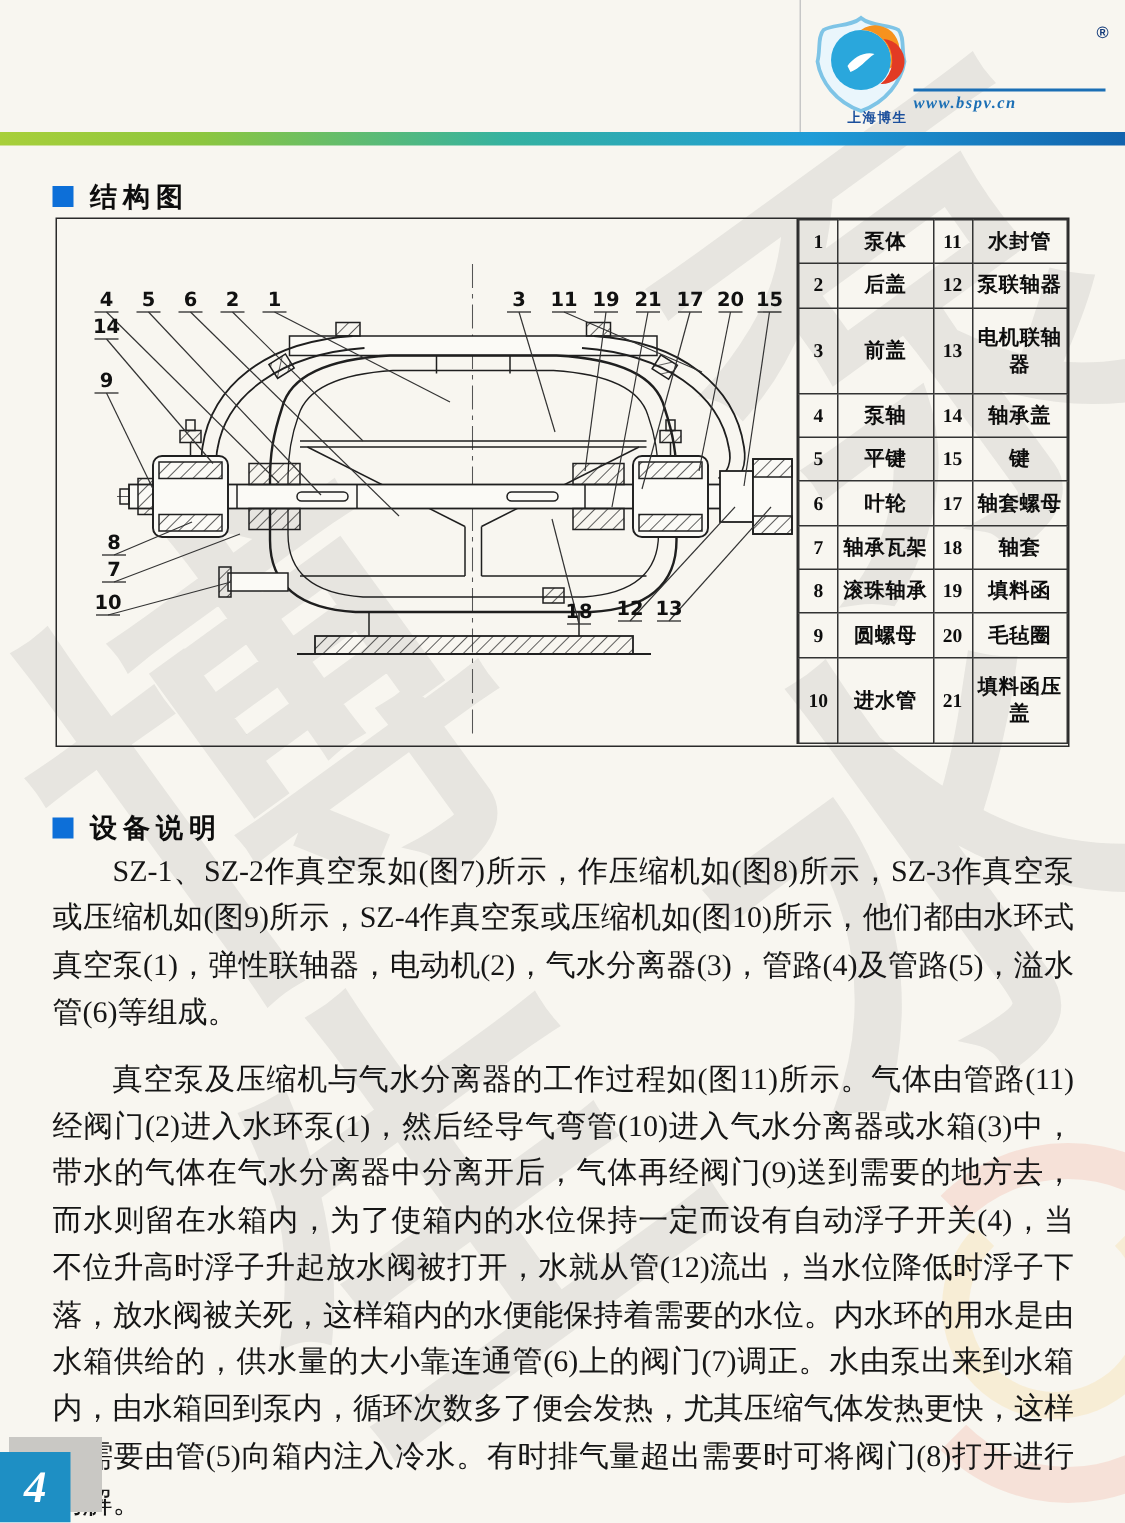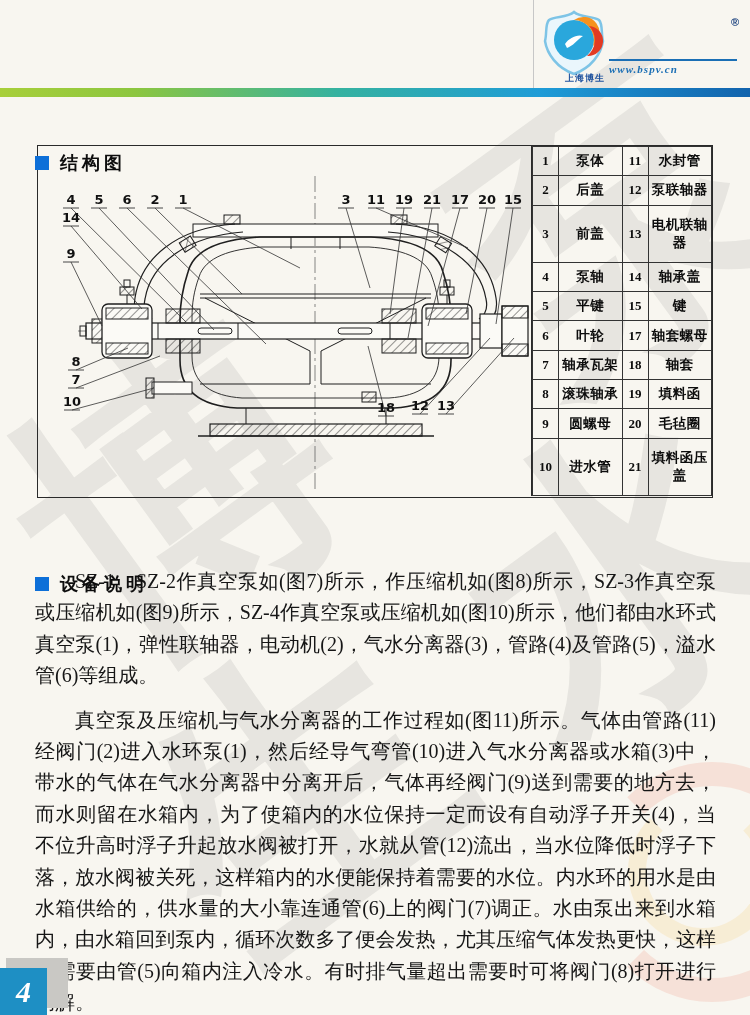"结构图" .section-head { margin-top: 32px -> none }
